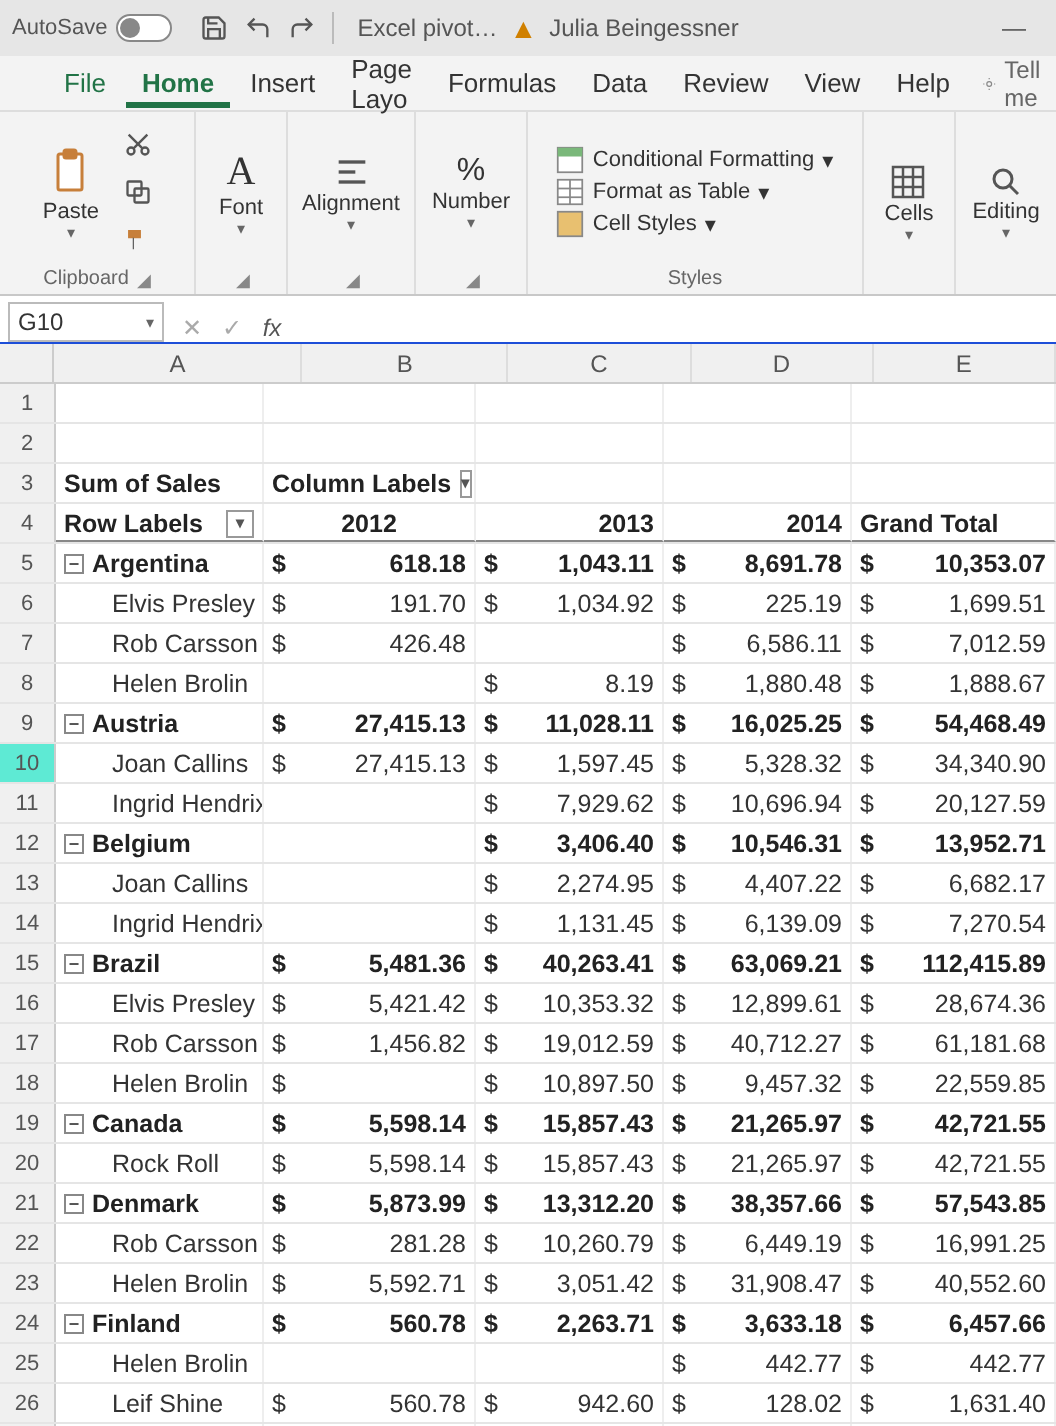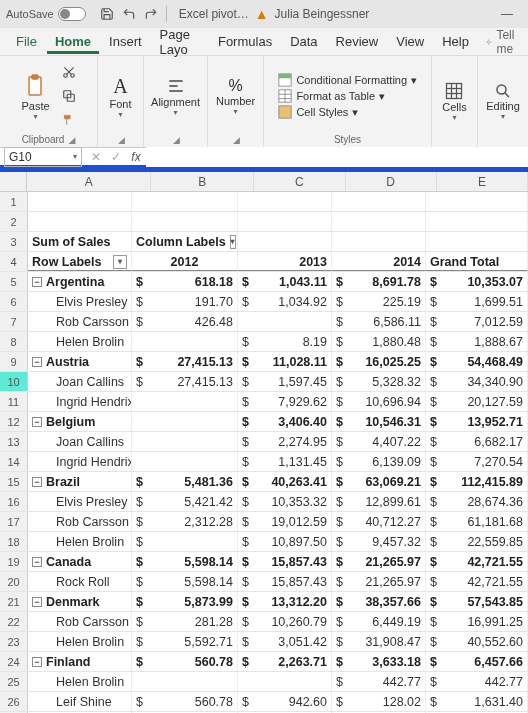"File" .menutabs { padding: 0 8px -> 0 24px }
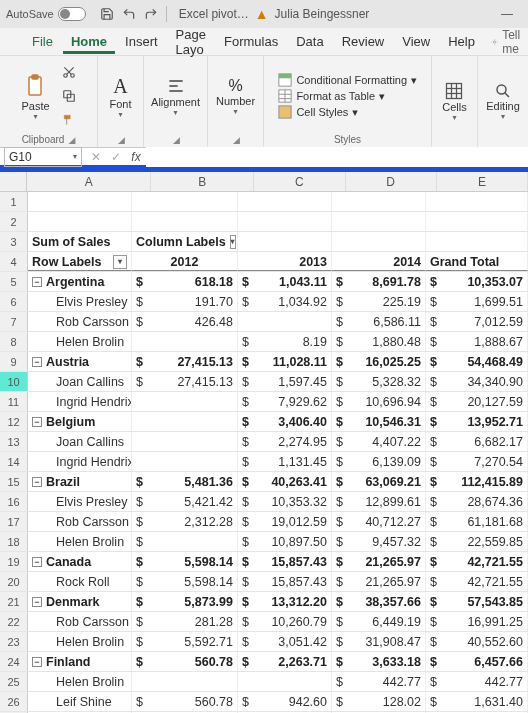"G10" .fbar { align-items: center -> flex-end; border-bottom: 7px solid #1d4ed8 -> 1px solid #1d4ed8 }
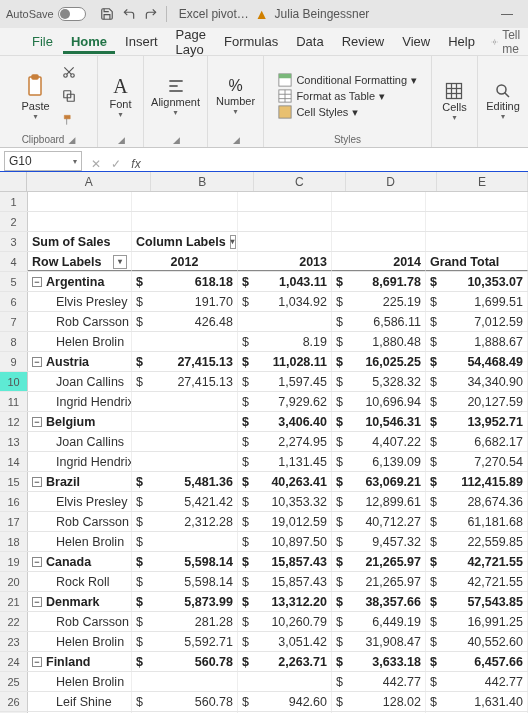"2,312.28" span.num { text: 2,312.28 -> 1,456.82 }
